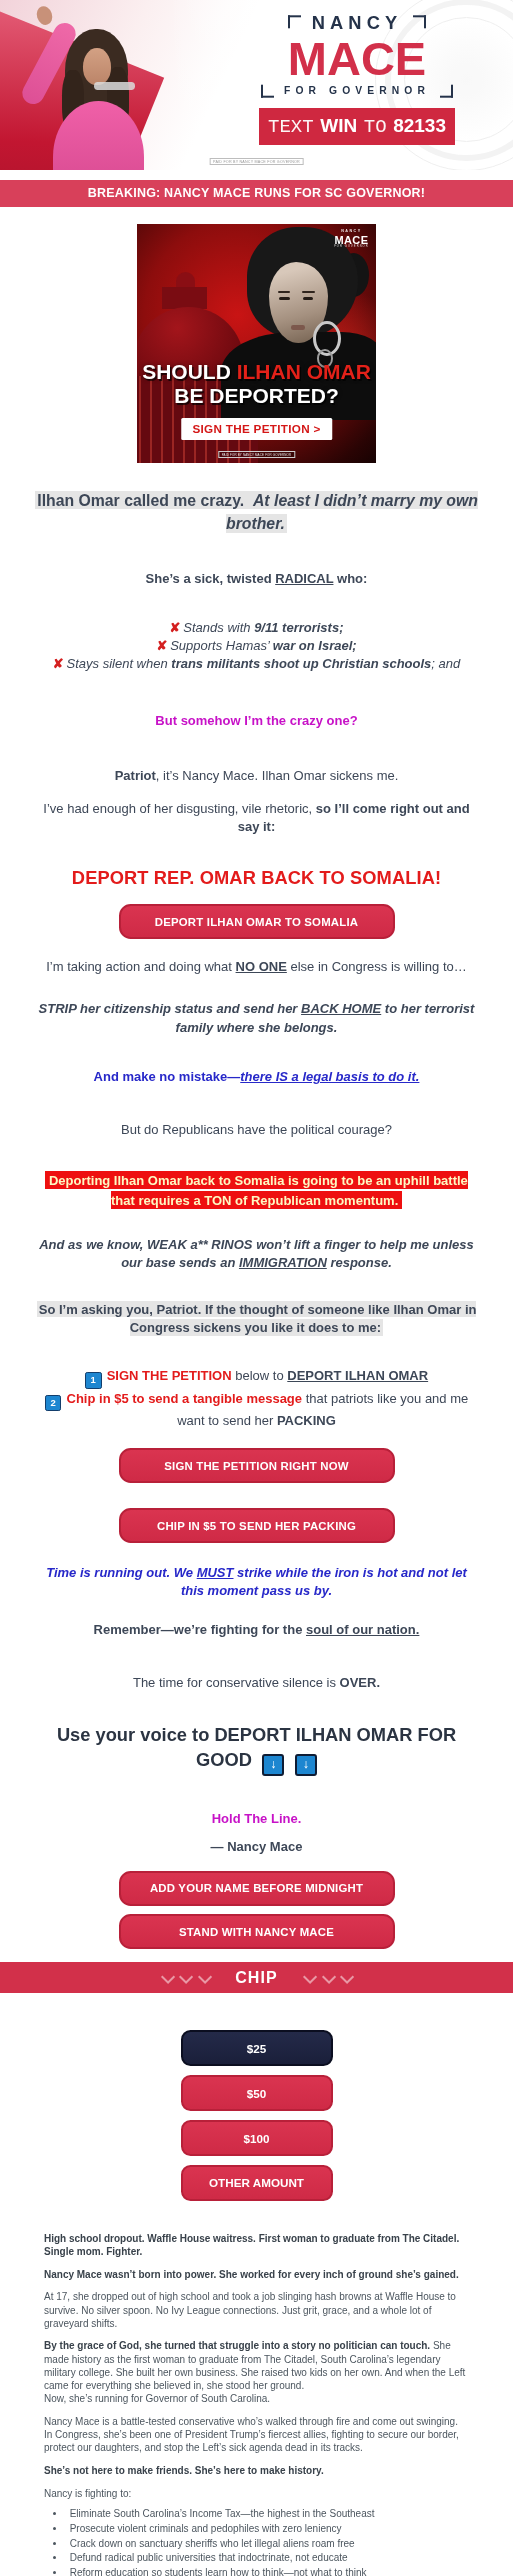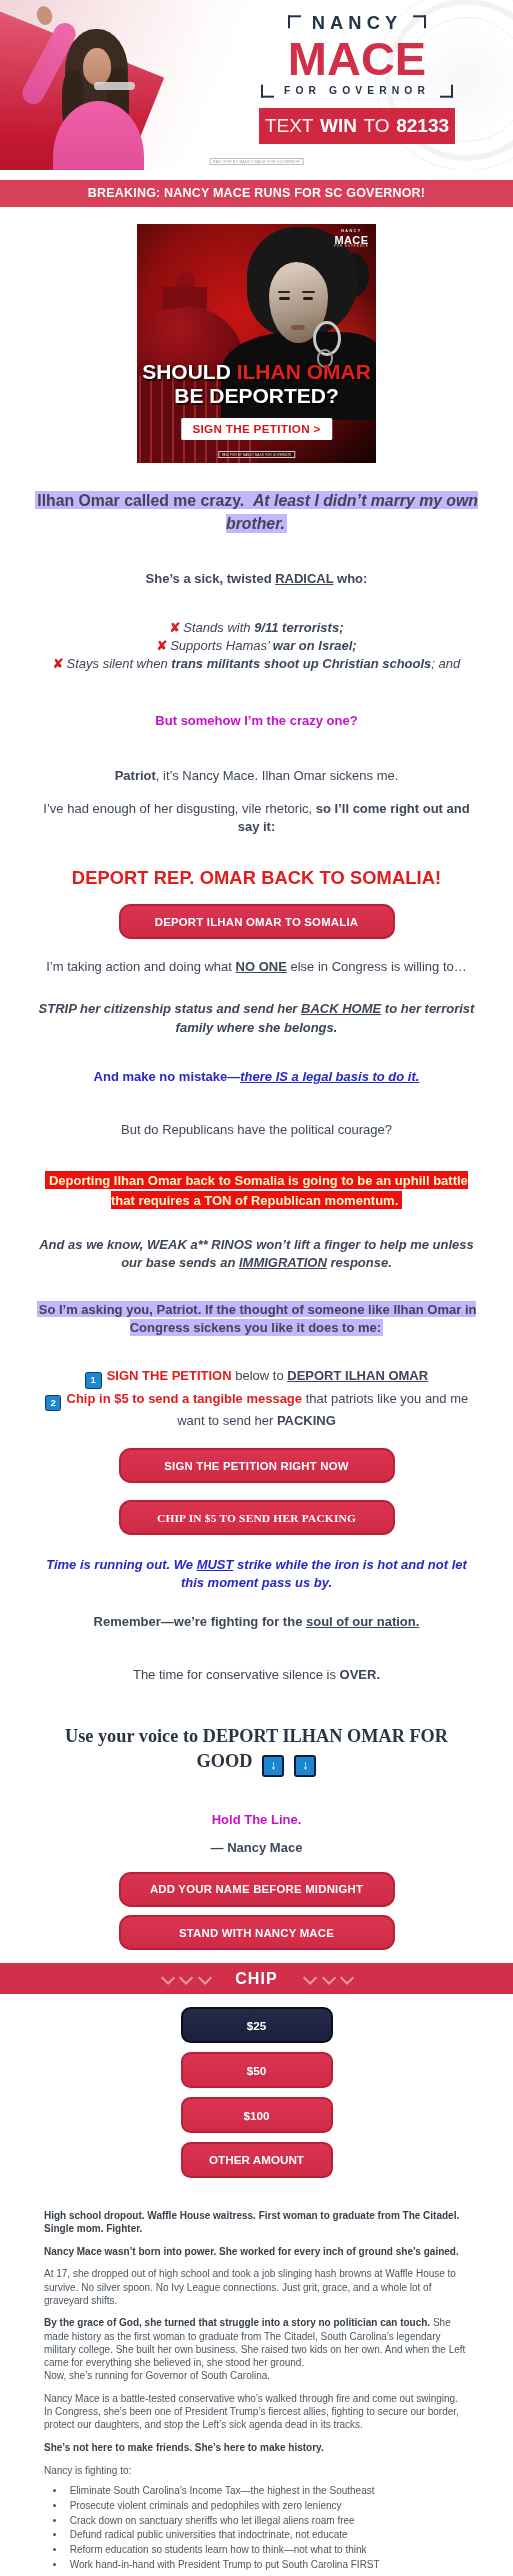"TEXT" .textwin .lt { font-family: none -> Liberation Mono, monospace }
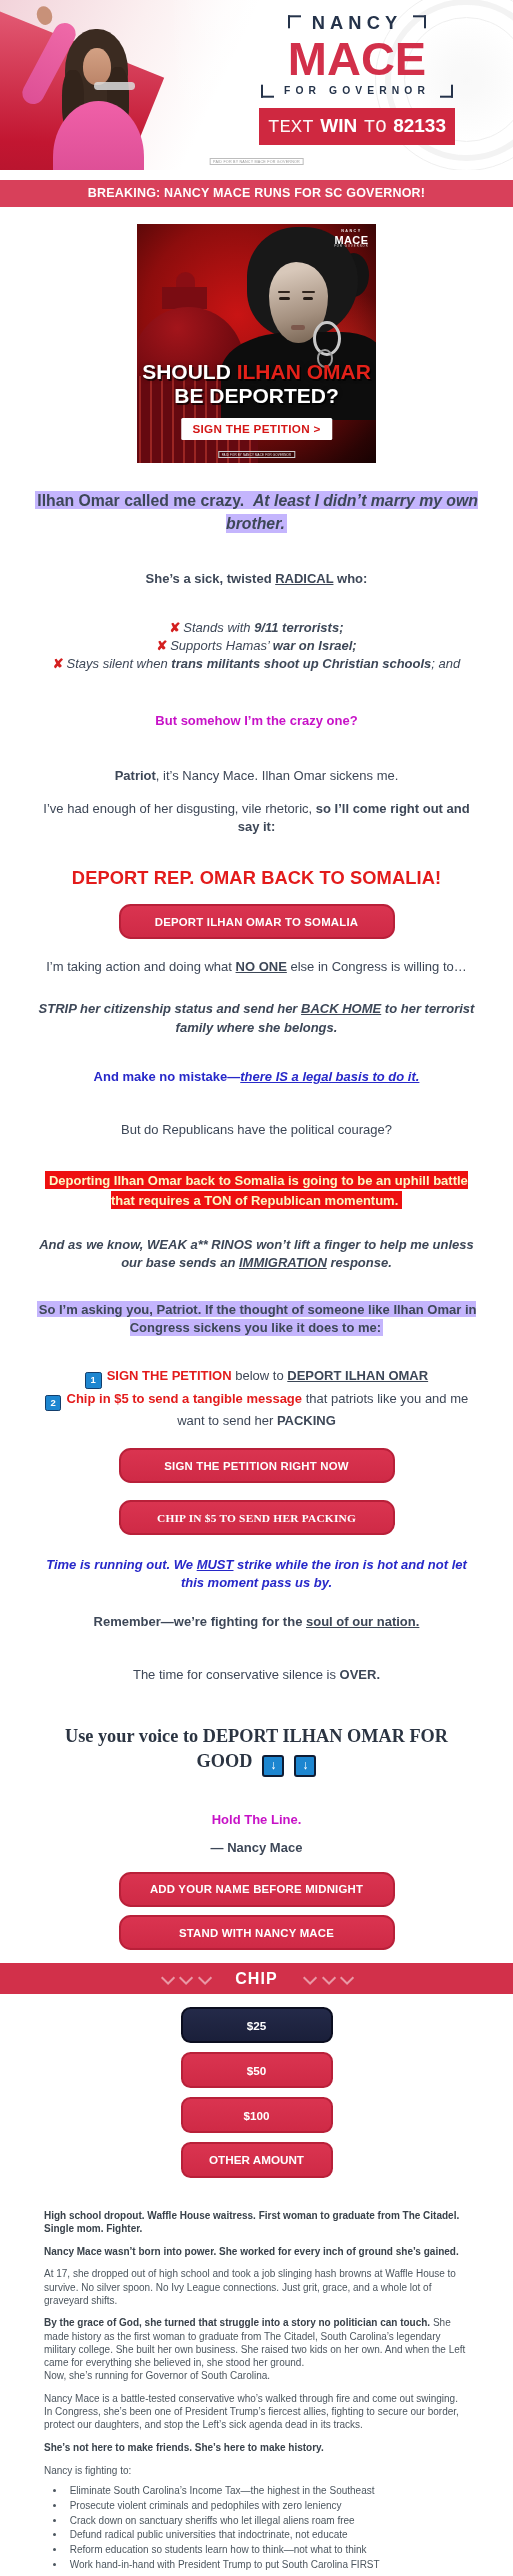"Ilhan Omar called me crazy." .hl-y { background: #c4b5fd -> #e5e5e5 }
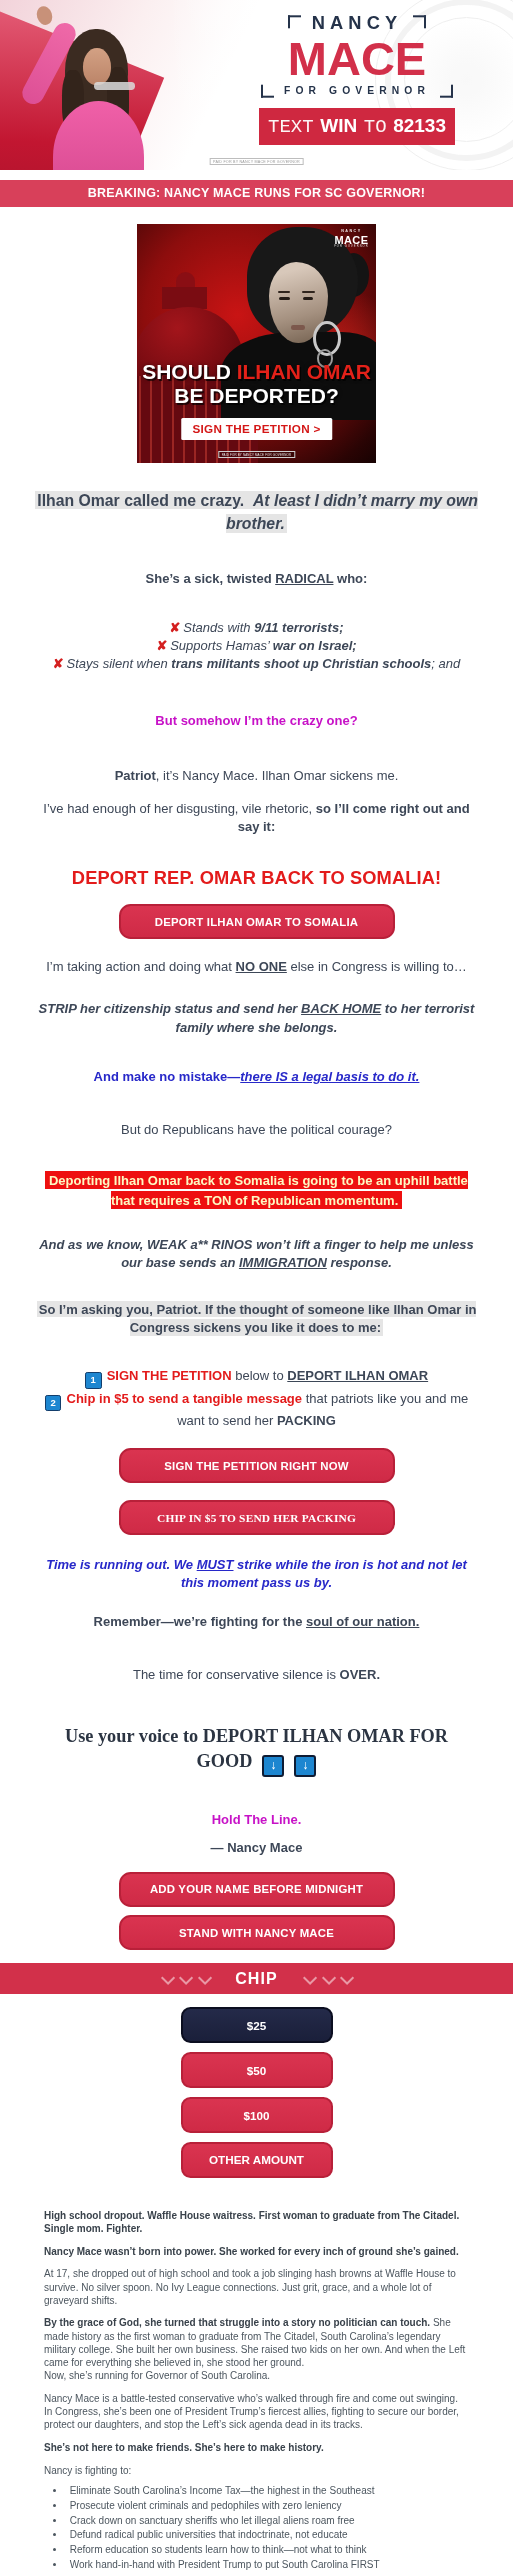"CHIP IN $5 TO SEND HER" button.btn { font-family: Liberation Serif, serif -> none; margin-top: 17px -> 25px }
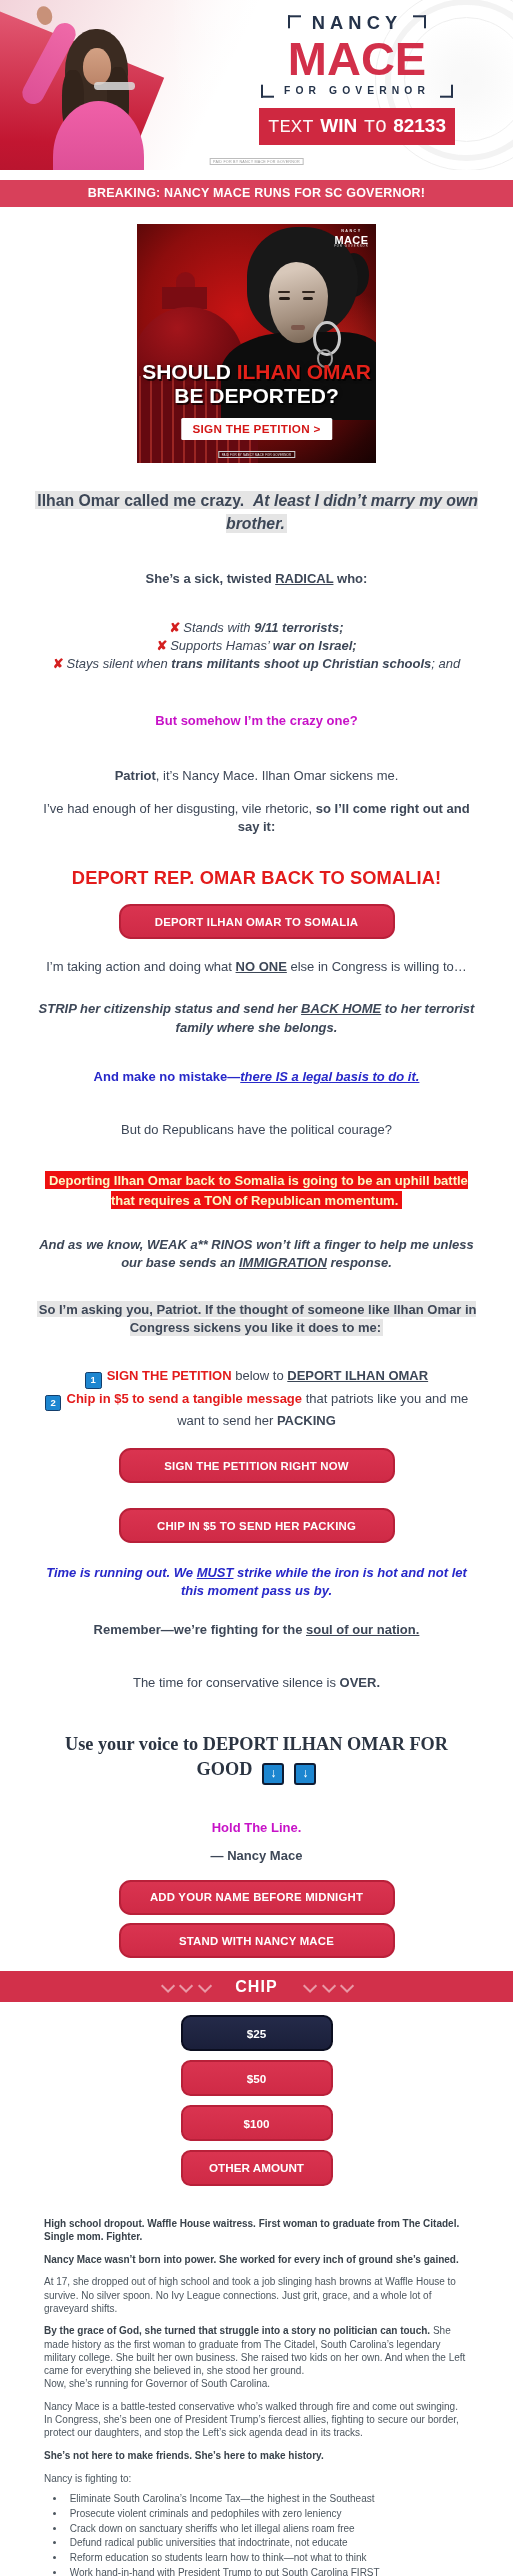"Use your voice to DEPORT" div.p { font-family: Liberation Serif, serif -> none; margin-top: 40px -> 31px }
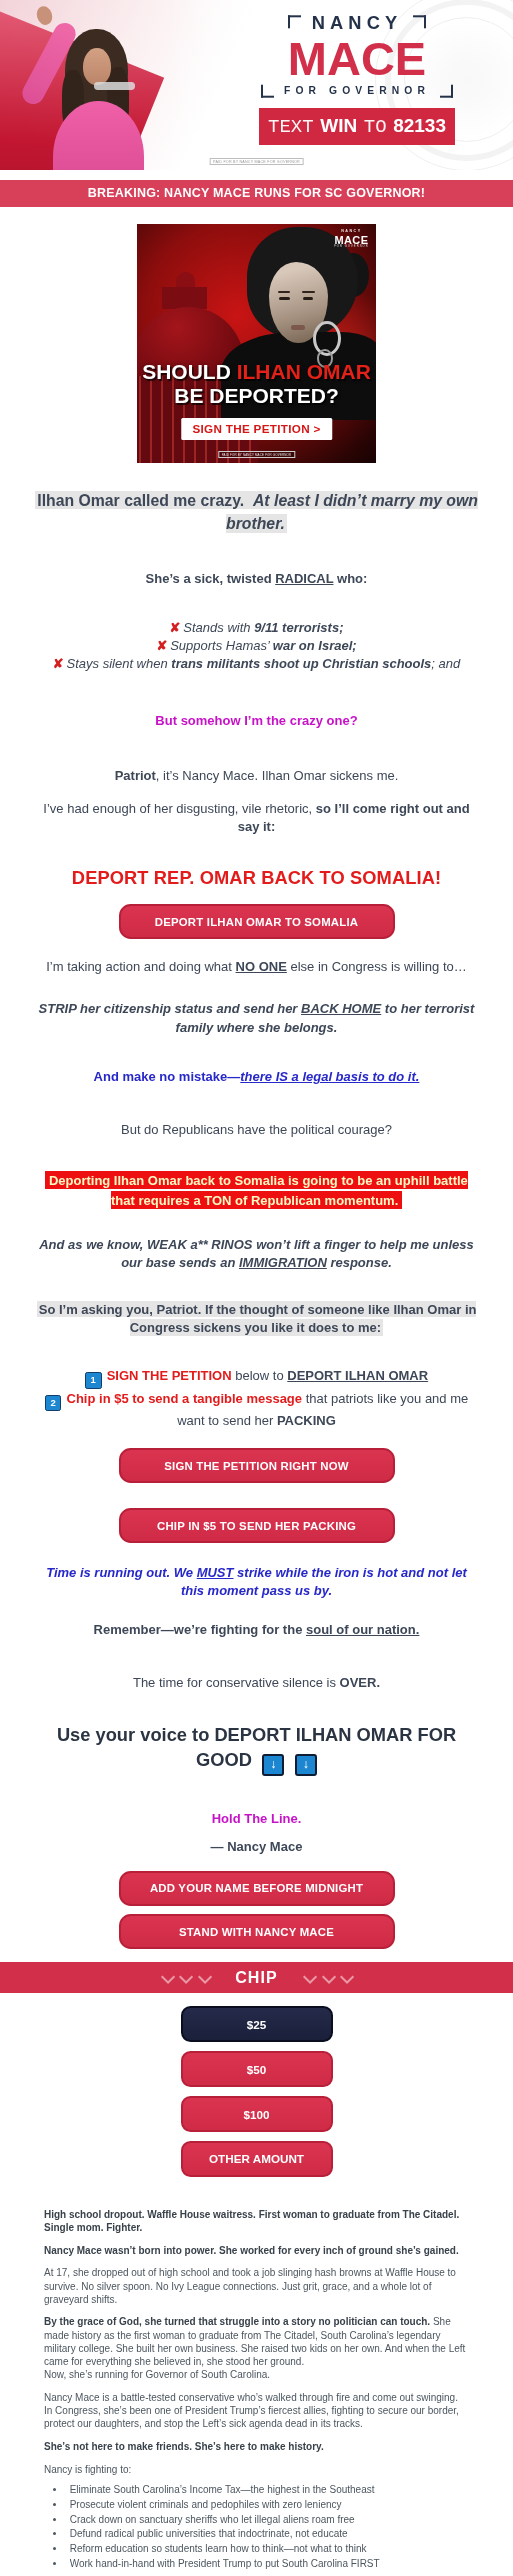"$25" .donate.first { margin-top: 13px -> 37px }
